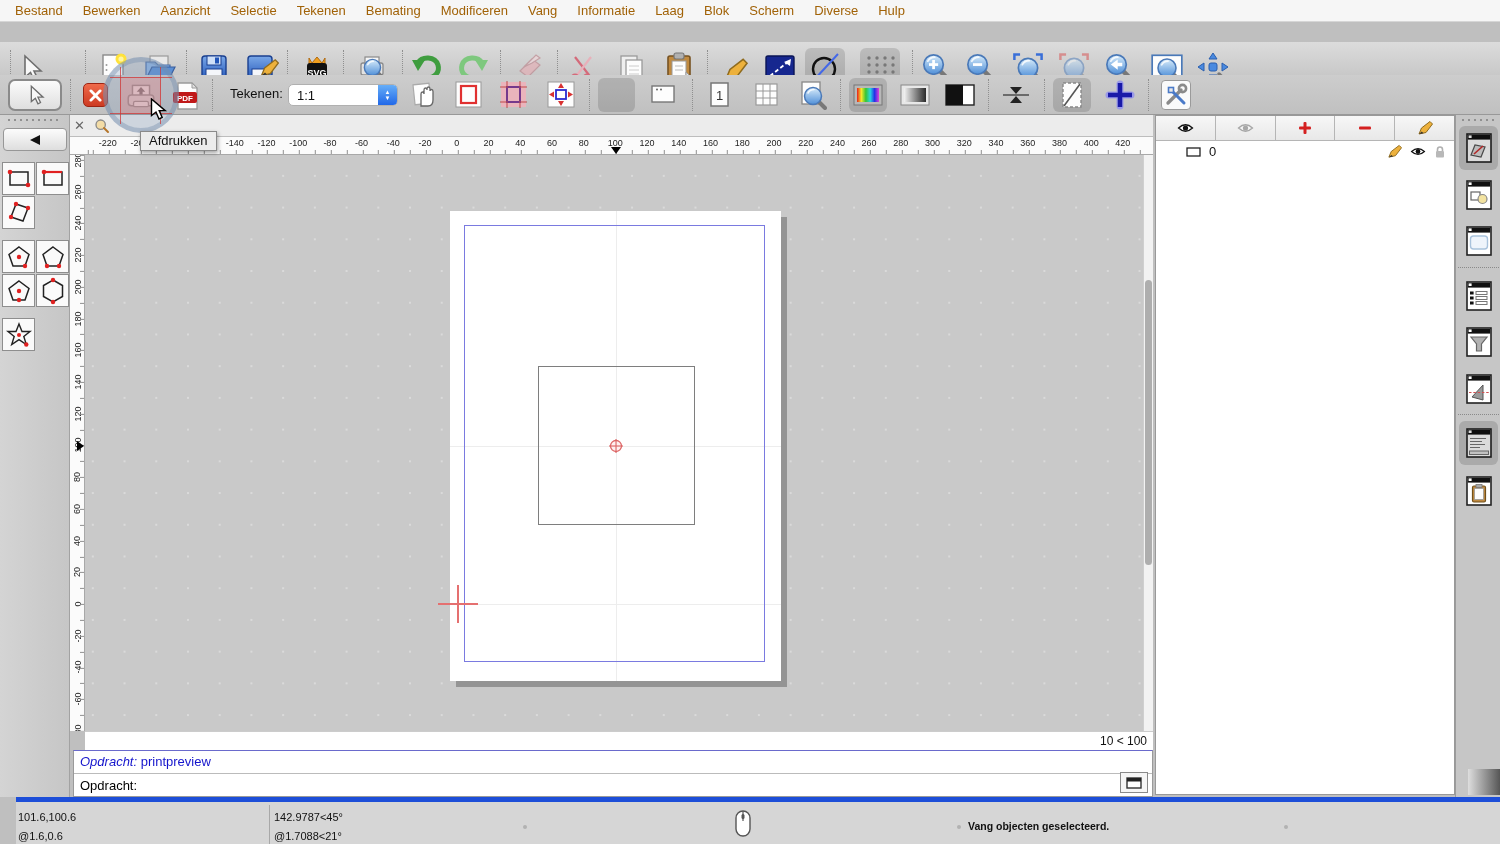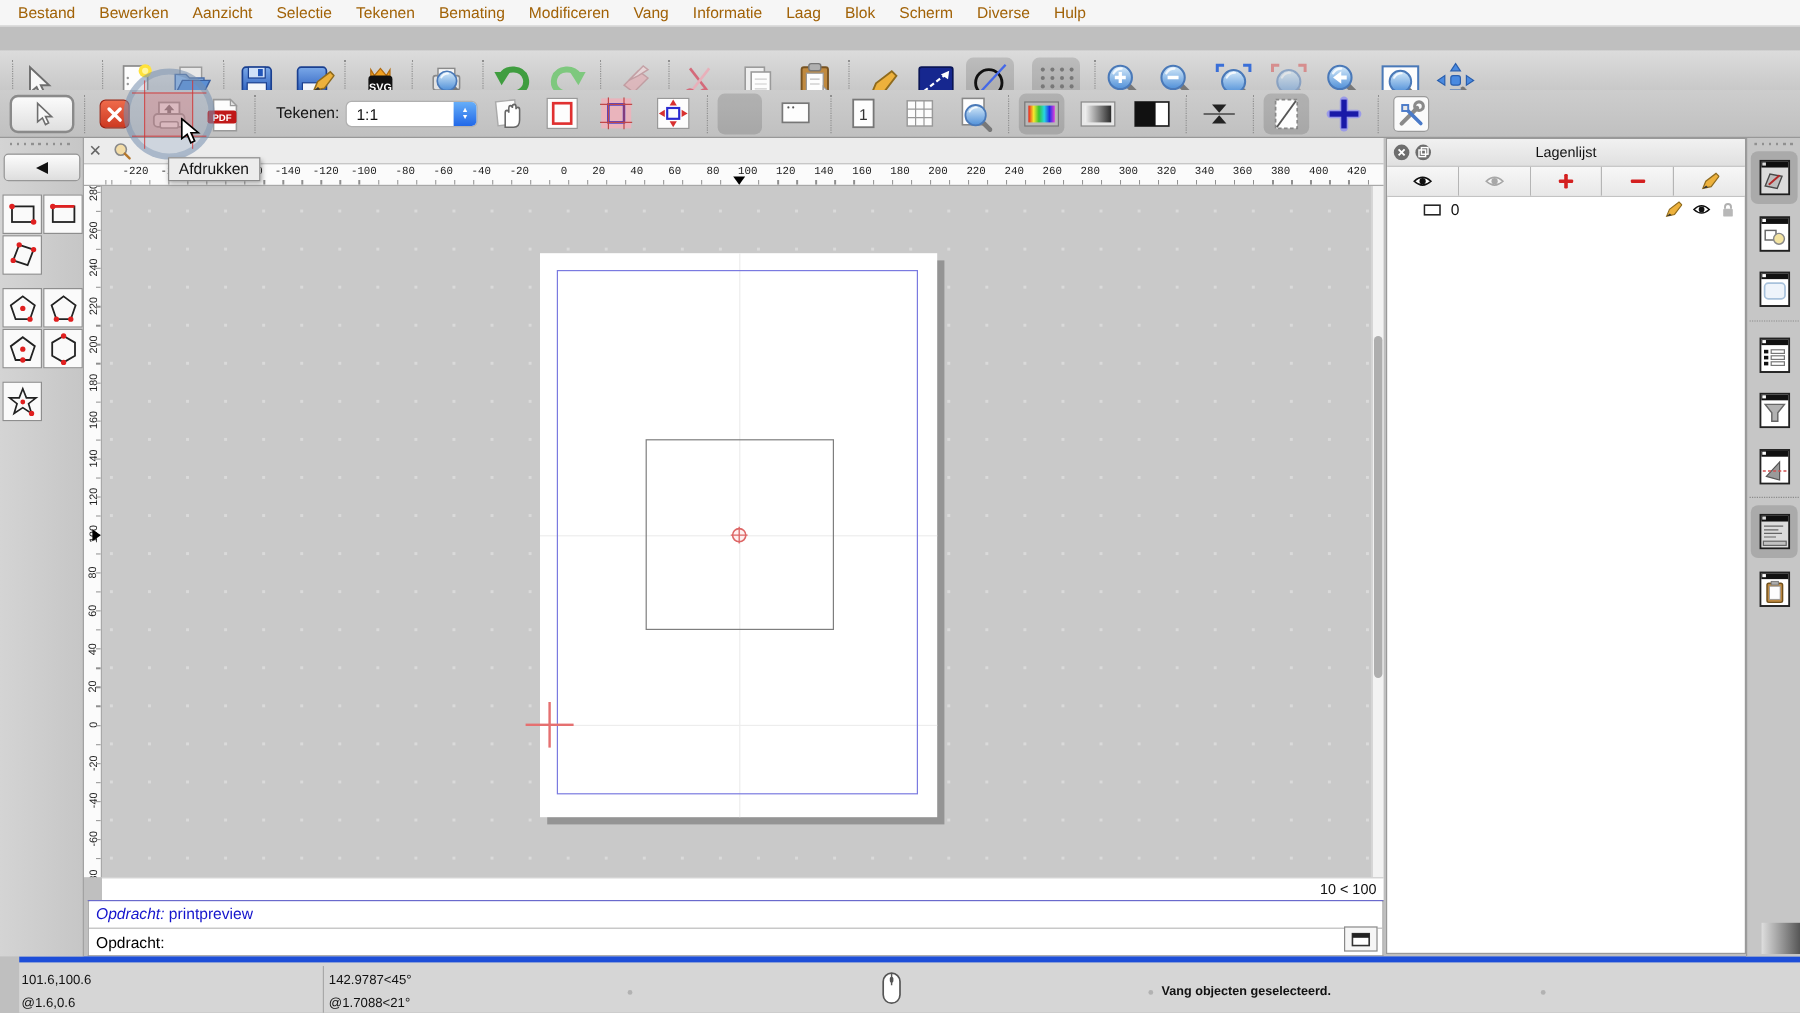"Lagenlijst" div.phead { html: <div> <svg> <circle></circle> <path></path> </svg> <svg> <circle></circle> <rect></rect> <rect></rect> </svg> <div>Lagenlijst</div> </div> -> none }
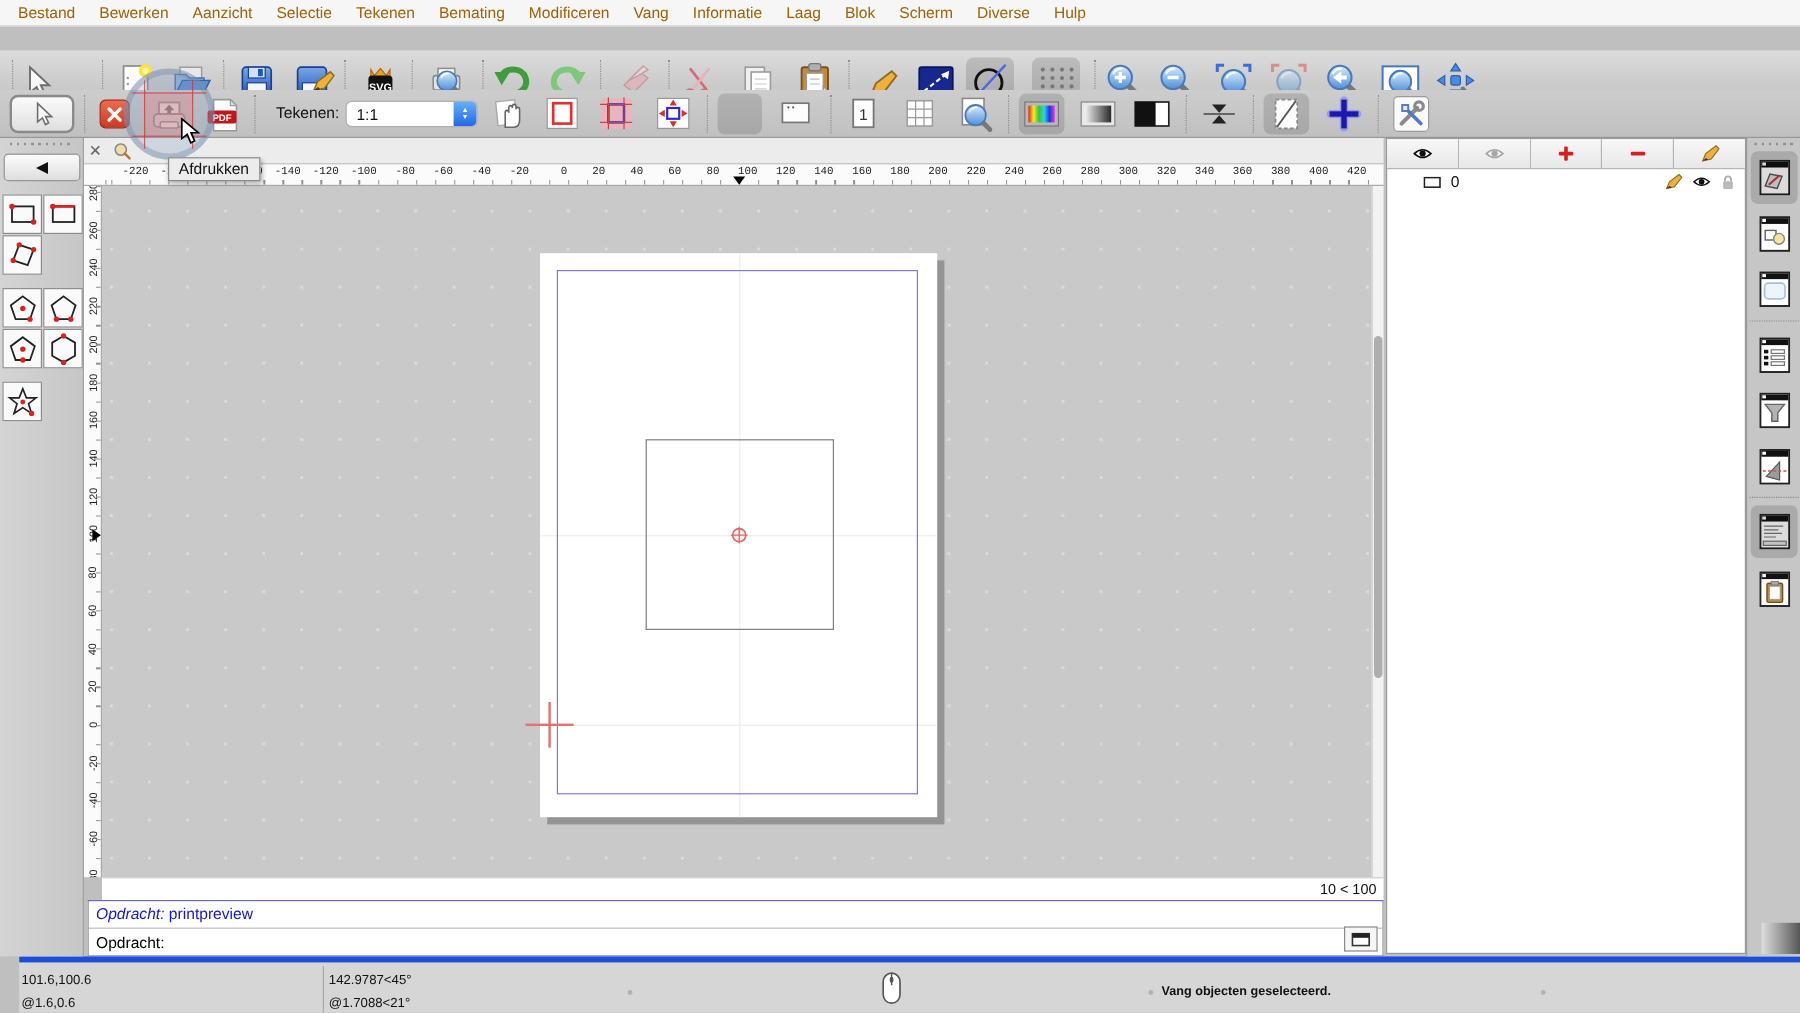"-220" .hlabels span { font-family: Liberation Mono, monospace -> none; text-align: right -> center }
